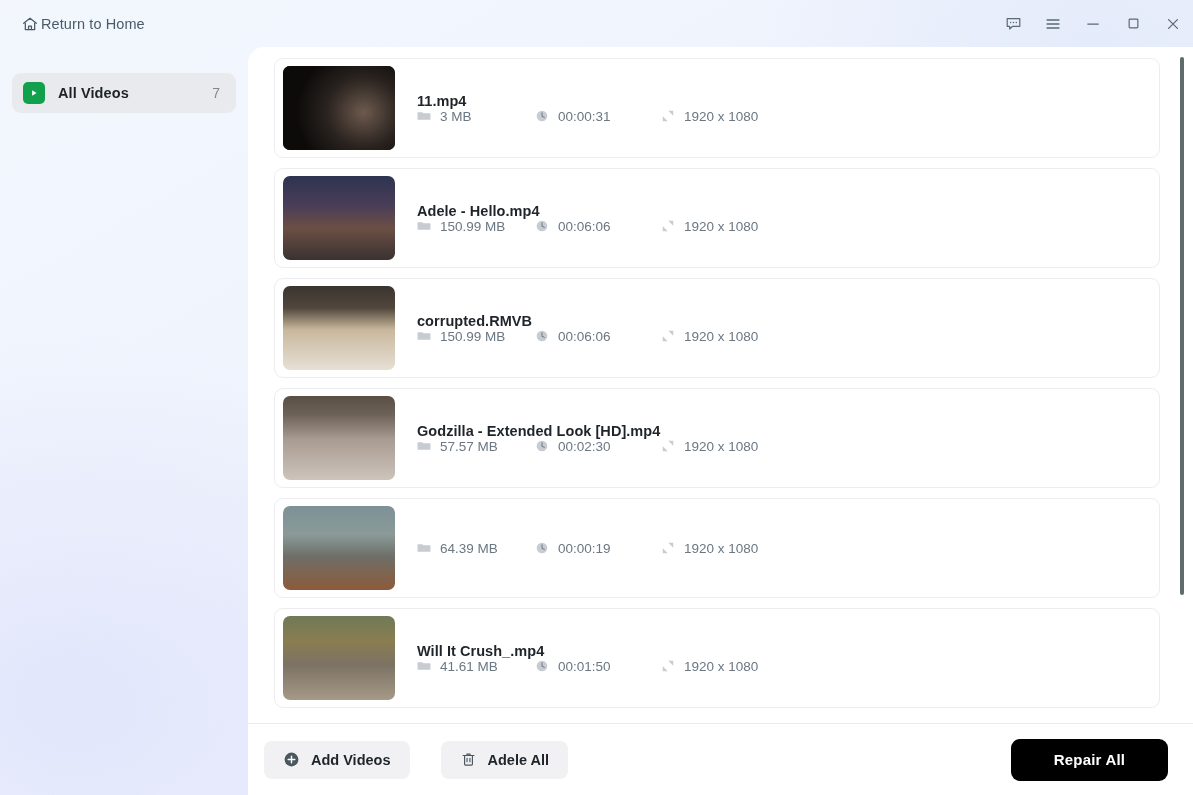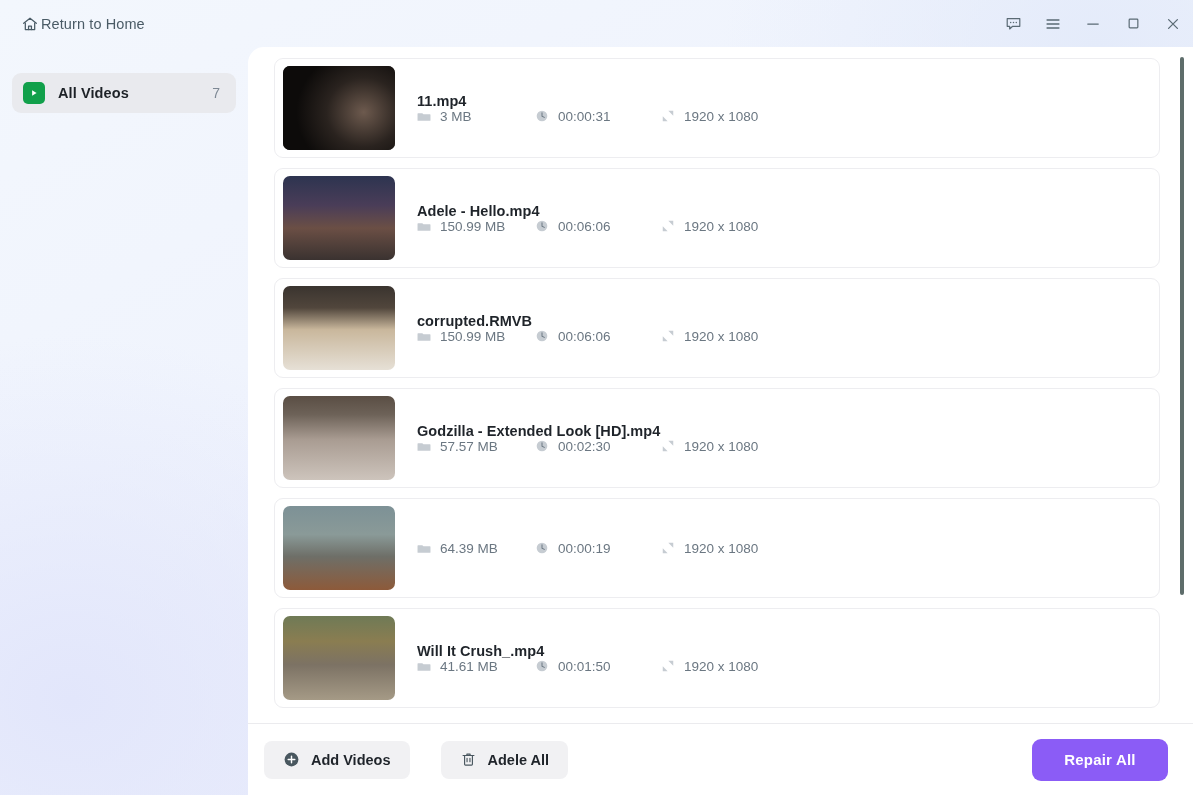"3 MB" .m-size { align-items: flex-end -> none }
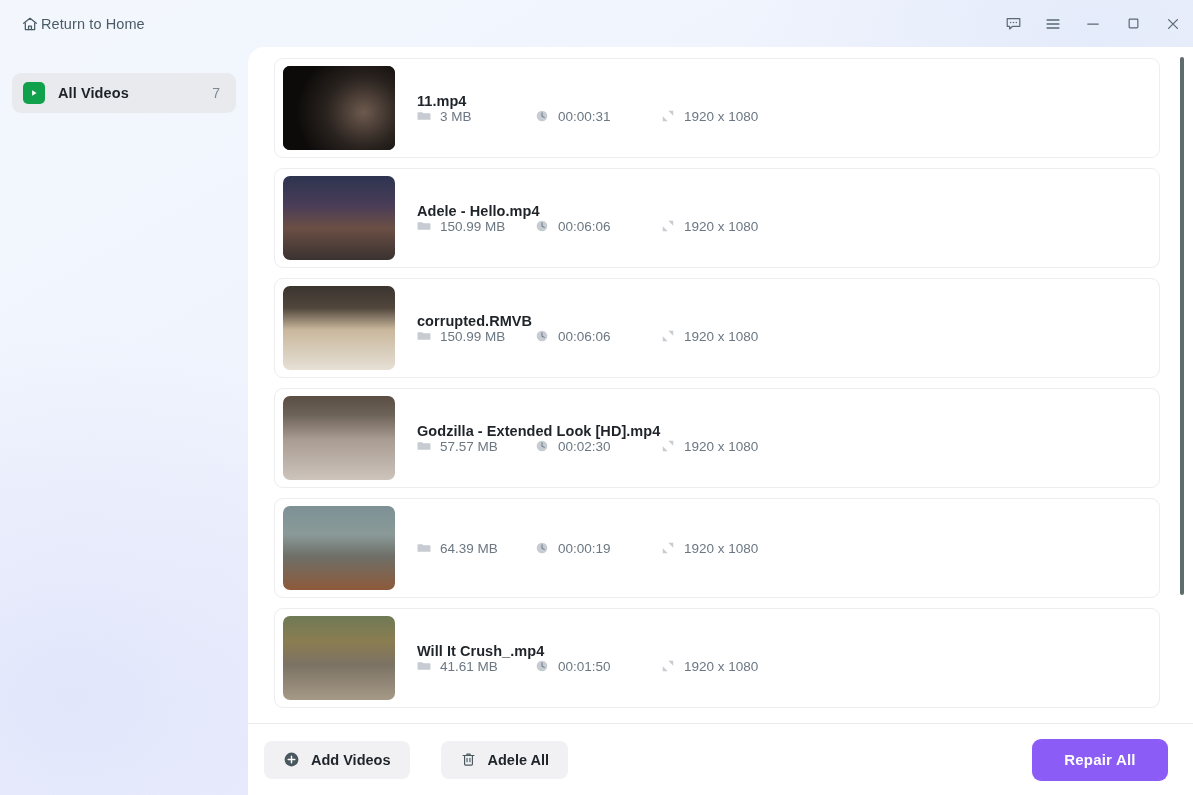"Repair All" #repair-all-btn { background: #8b5cf6 -> #000000; width: 136px -> 157px }
